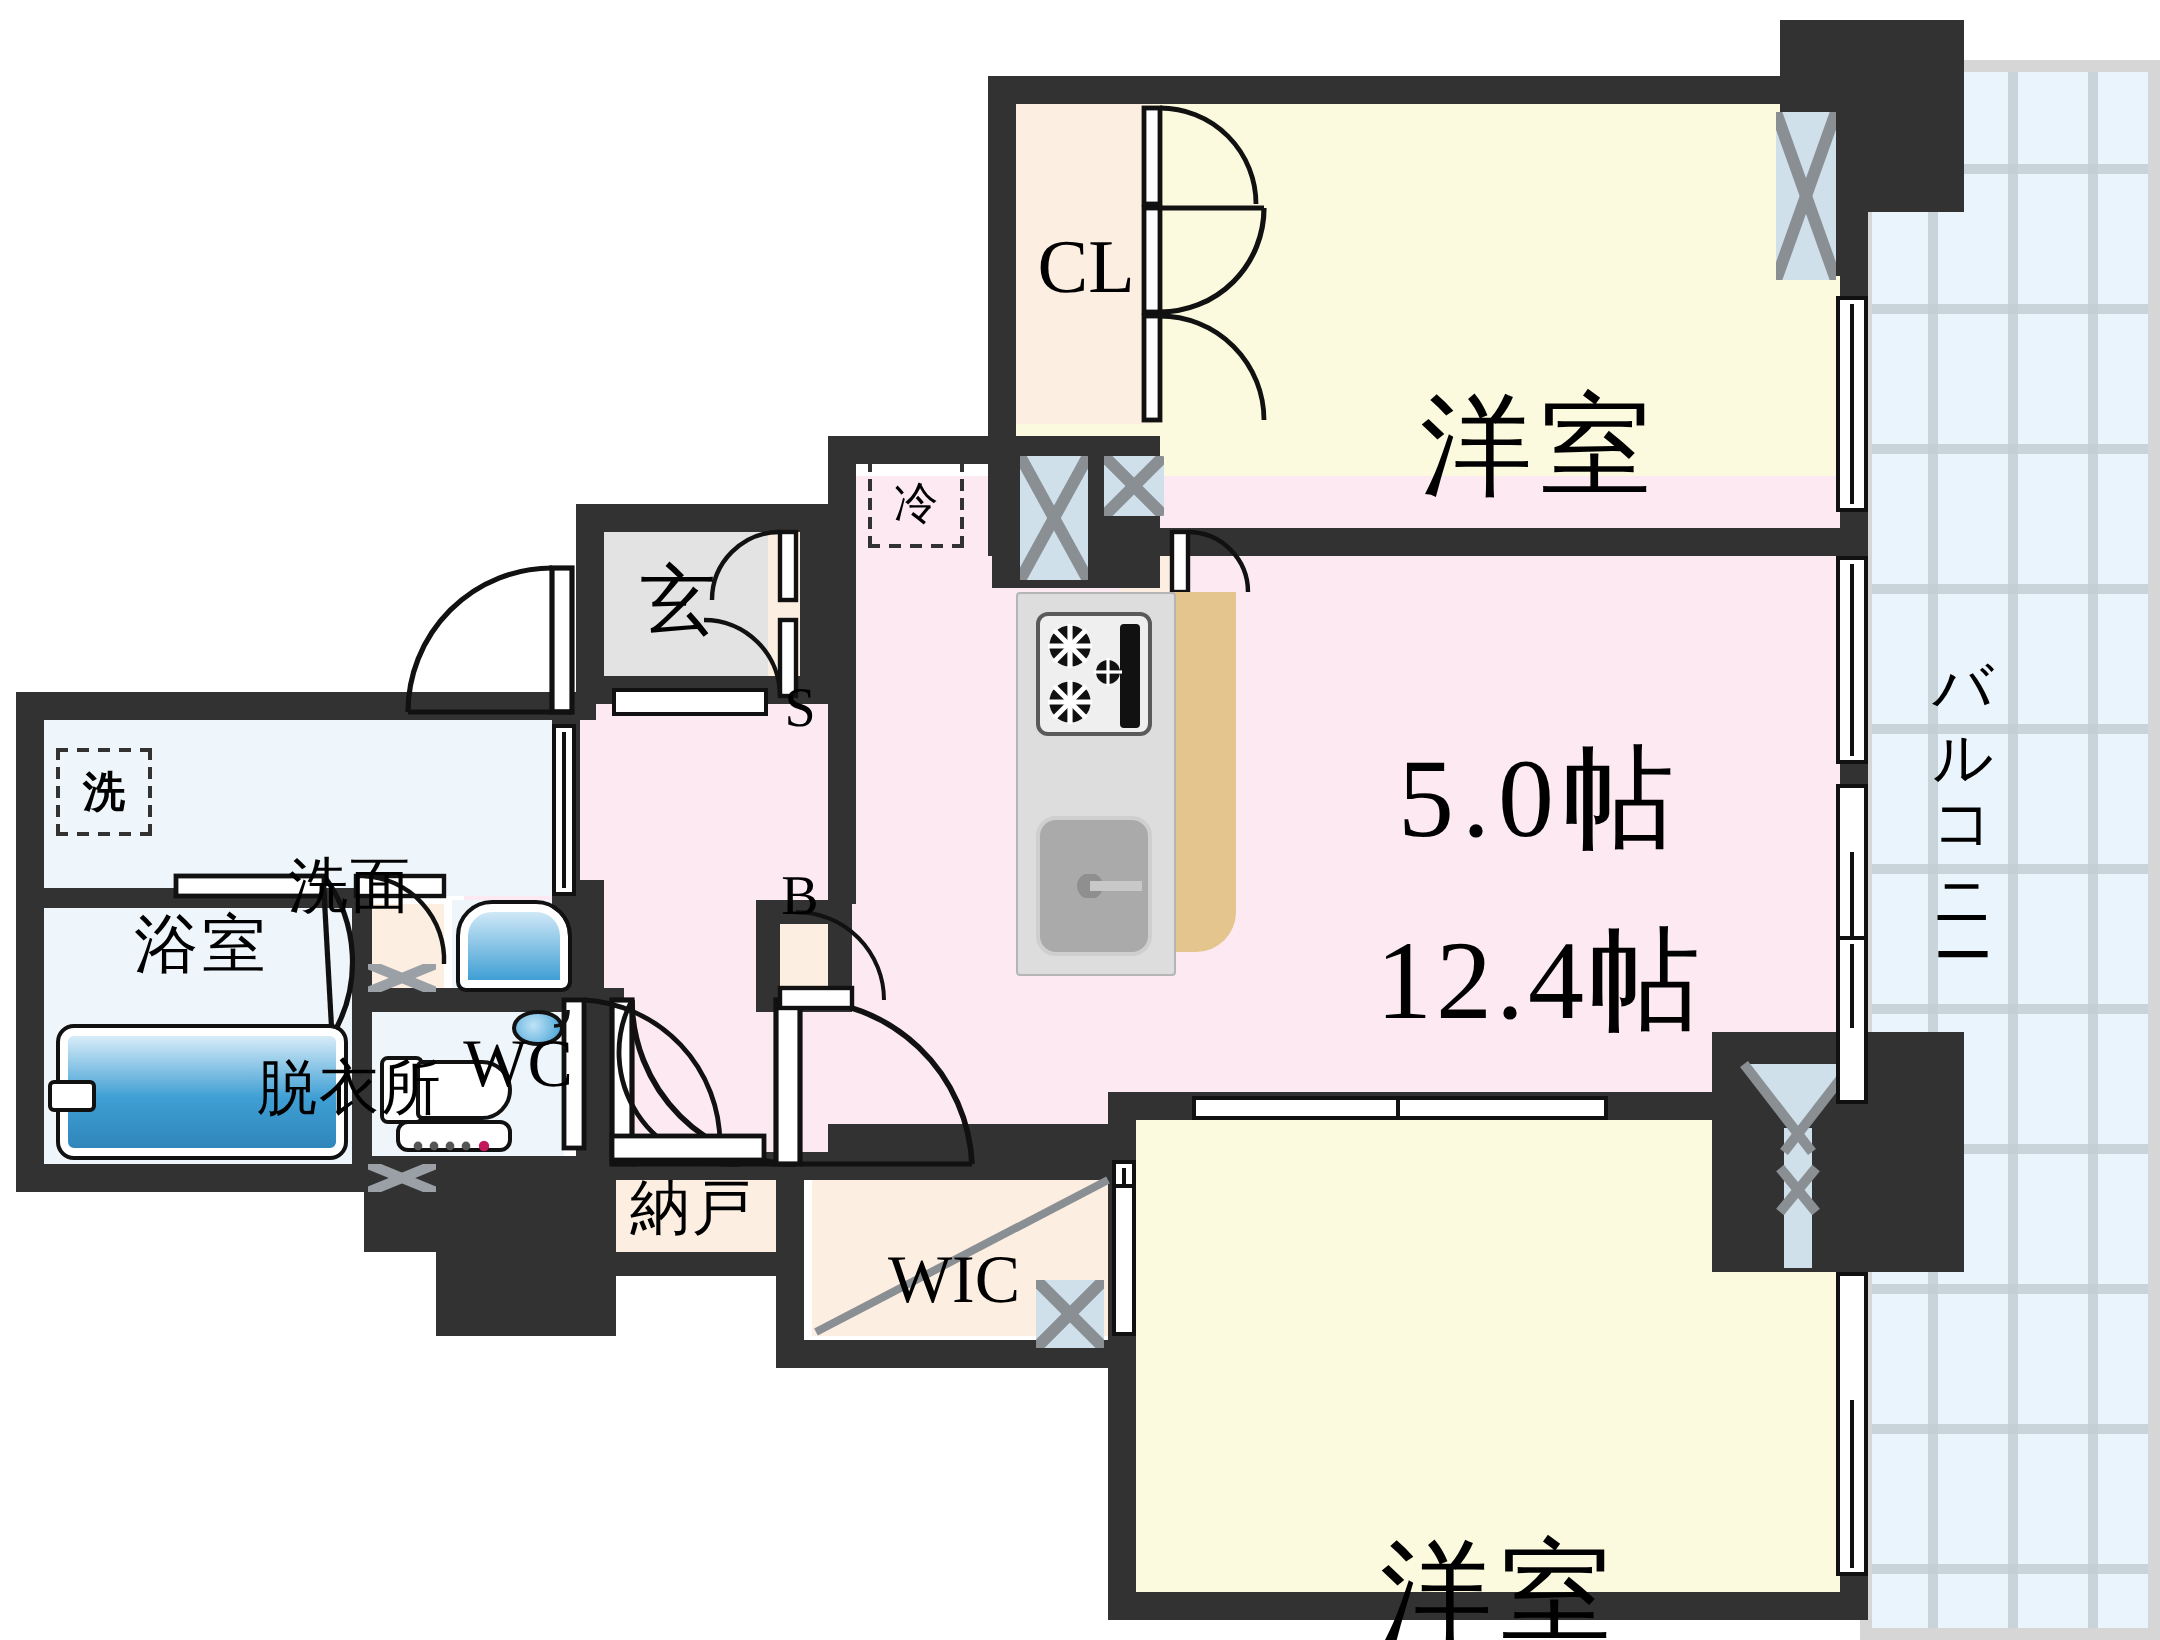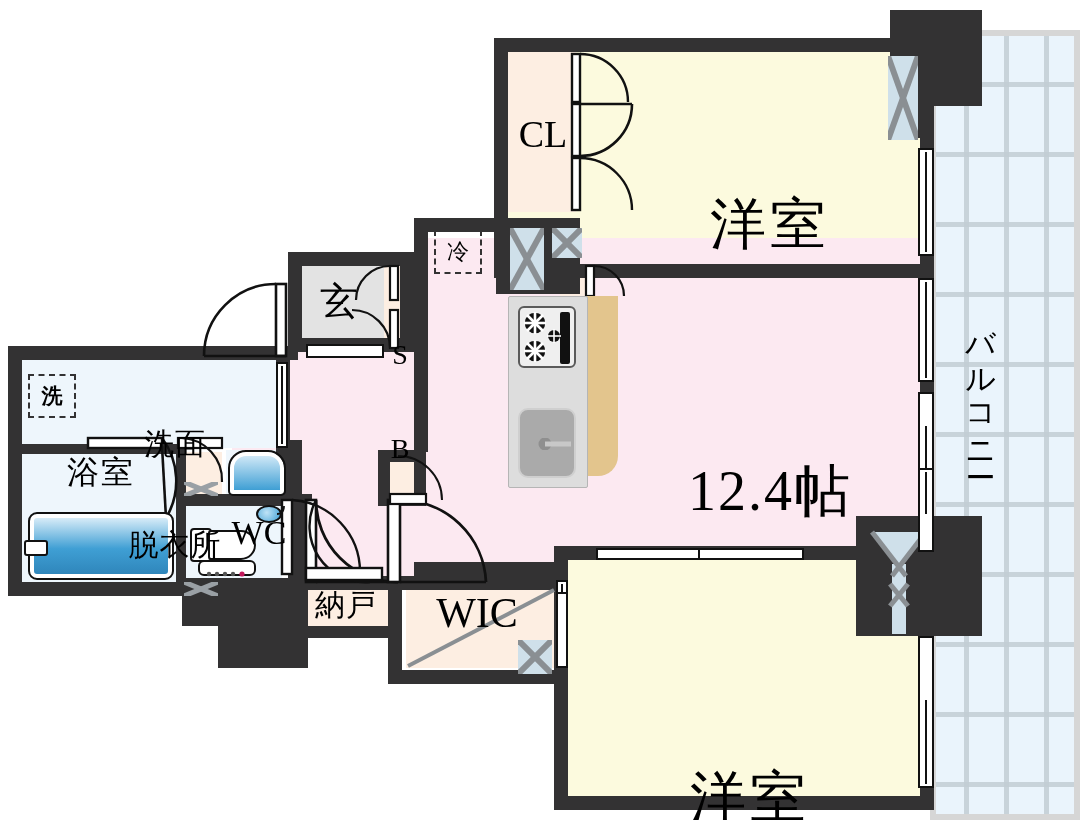"5.0帖" div { html: none -> <div>5.0帖</div> }
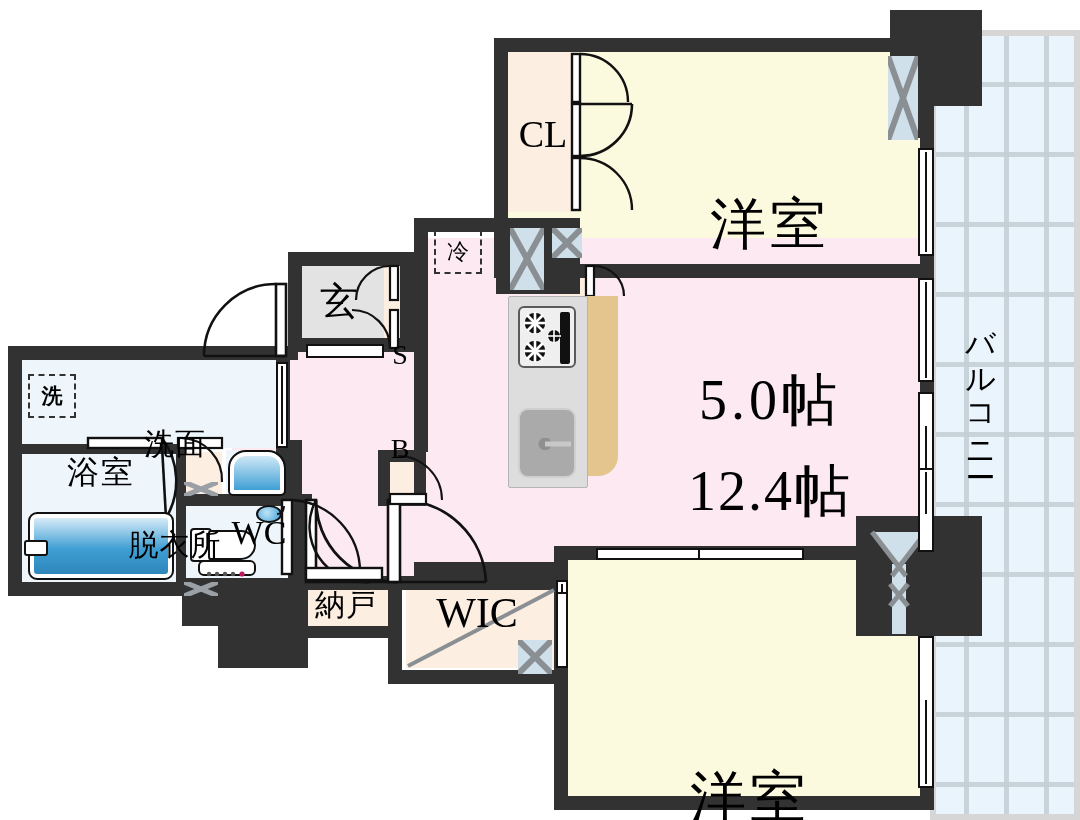"WIC" div.lbl { font-size: 42px -> 34px; top: 592px -> 624px }
